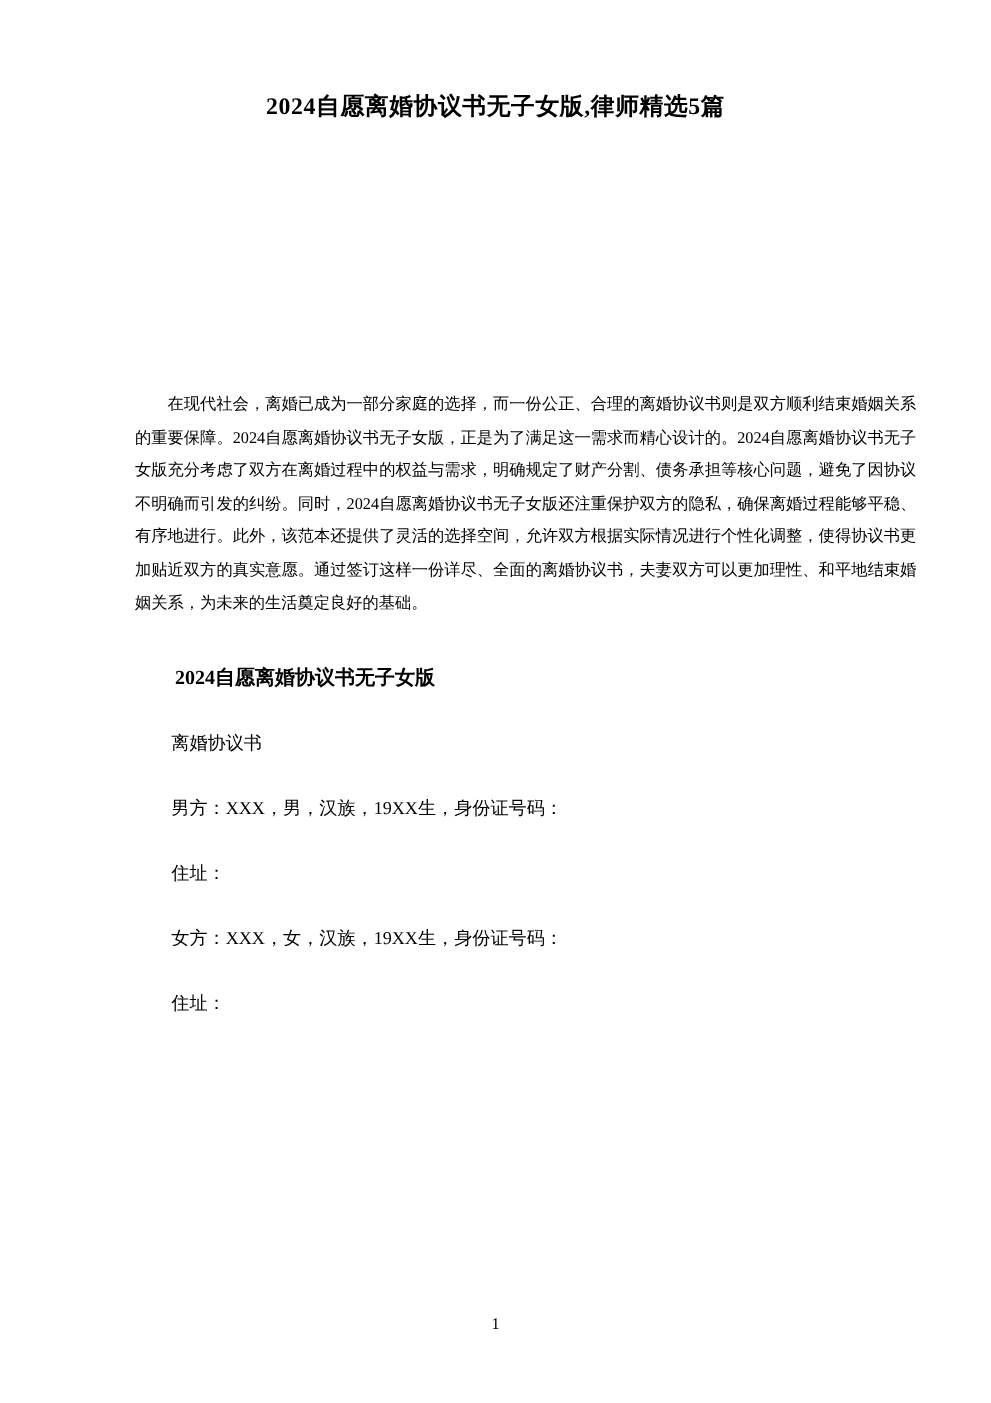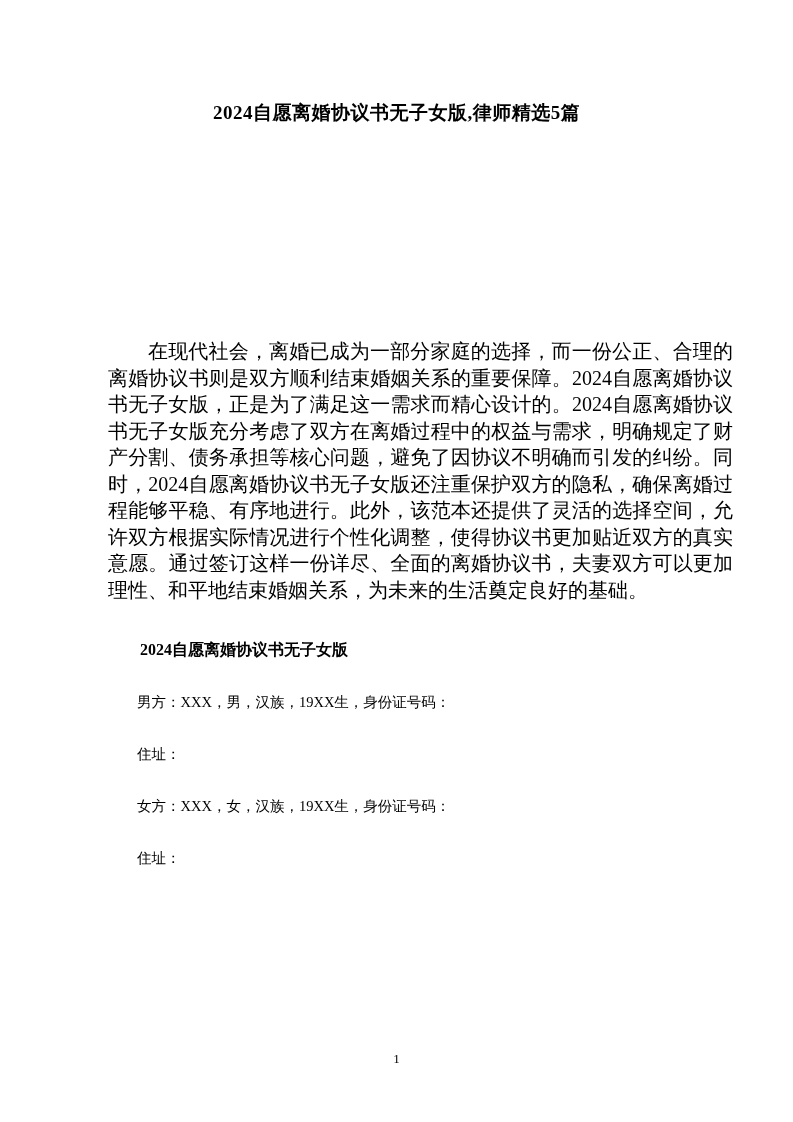"2024自愿离婚协议书无子女版,律师精选5篇" .doc-title { padding-top: 100px -> 72px }
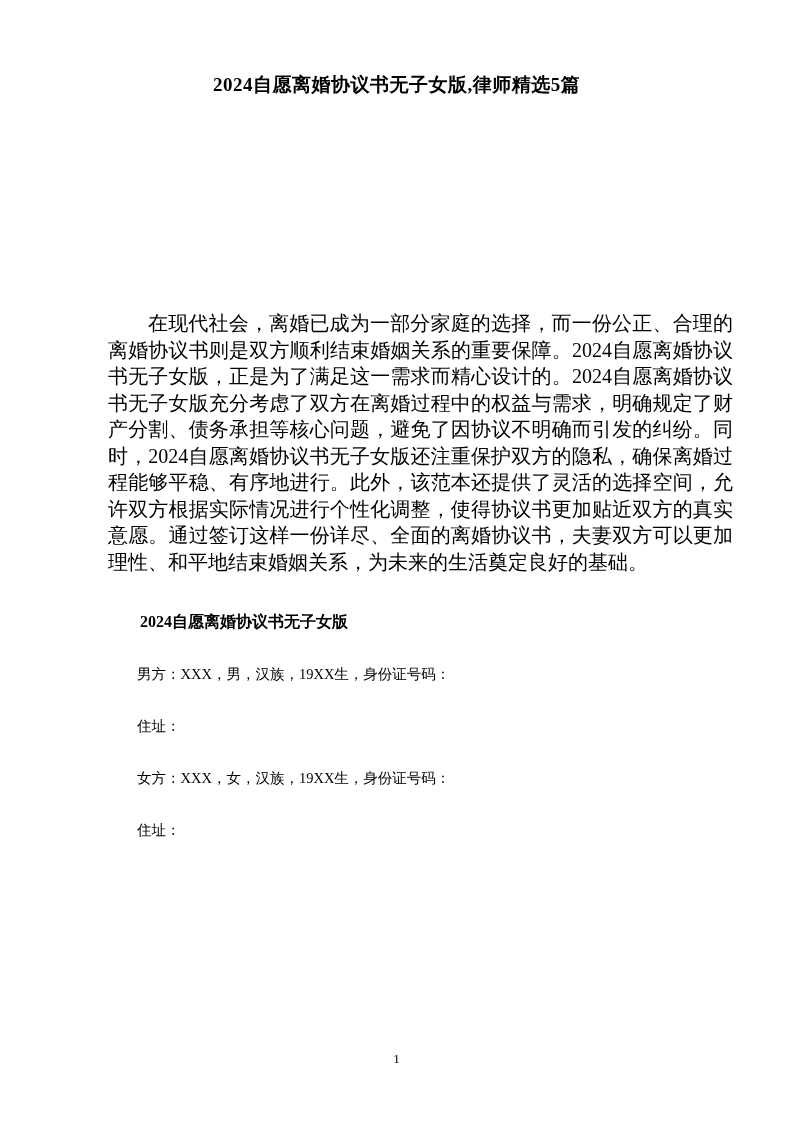"在现代社会，离婚已成为一部分家庭的选择，而一份公正、合理的离婚协议书则是双方顺利" .intro { font-size: 20px -> 13px }
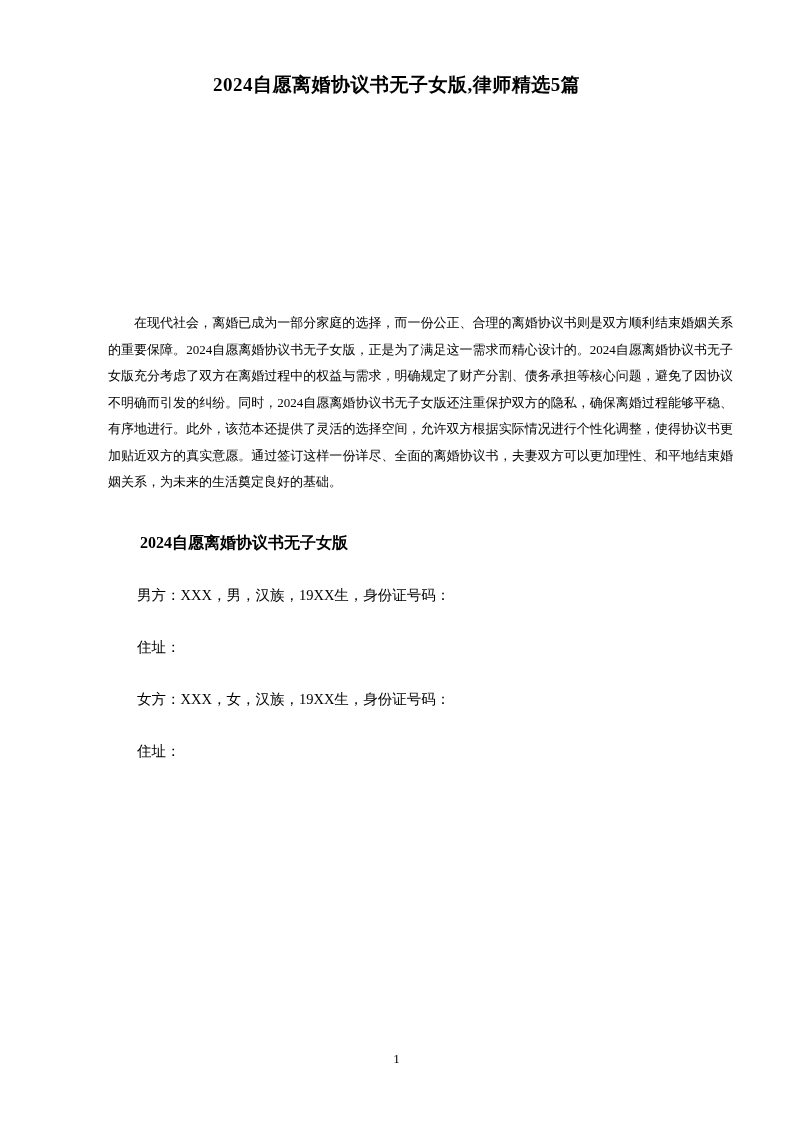"离婚协议书" div.body-par { html: none -> <div>离婚协议书</div> }
